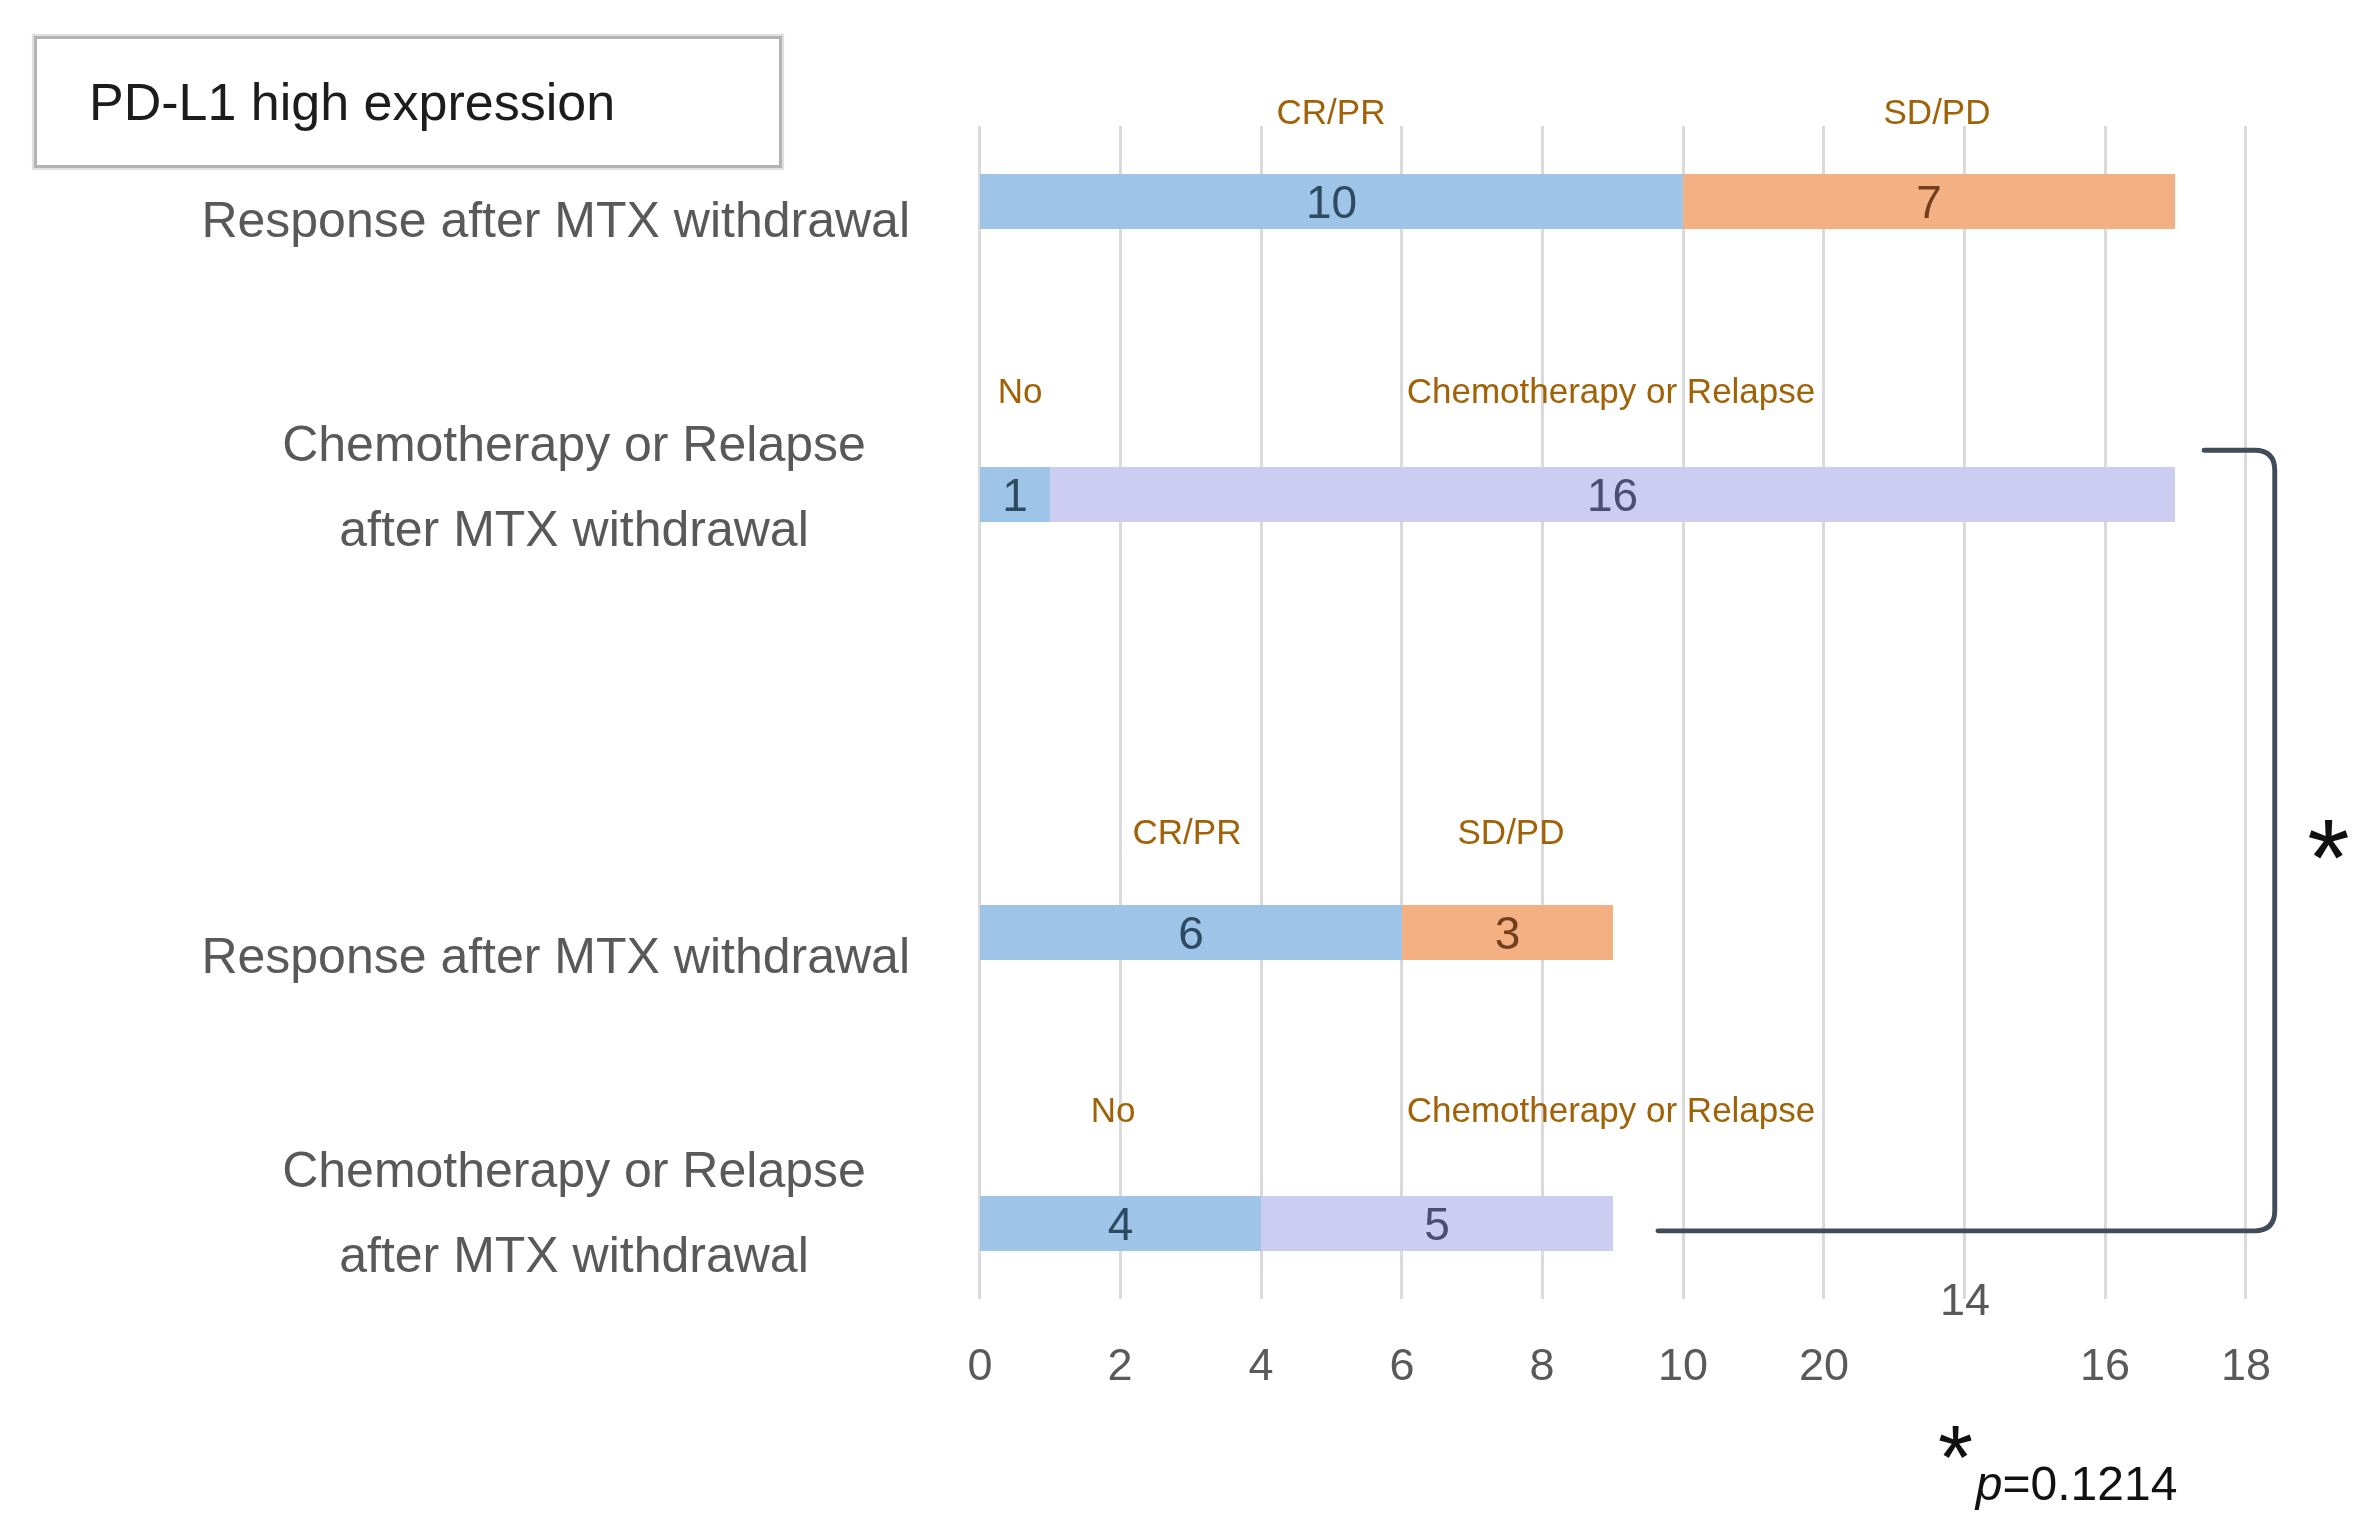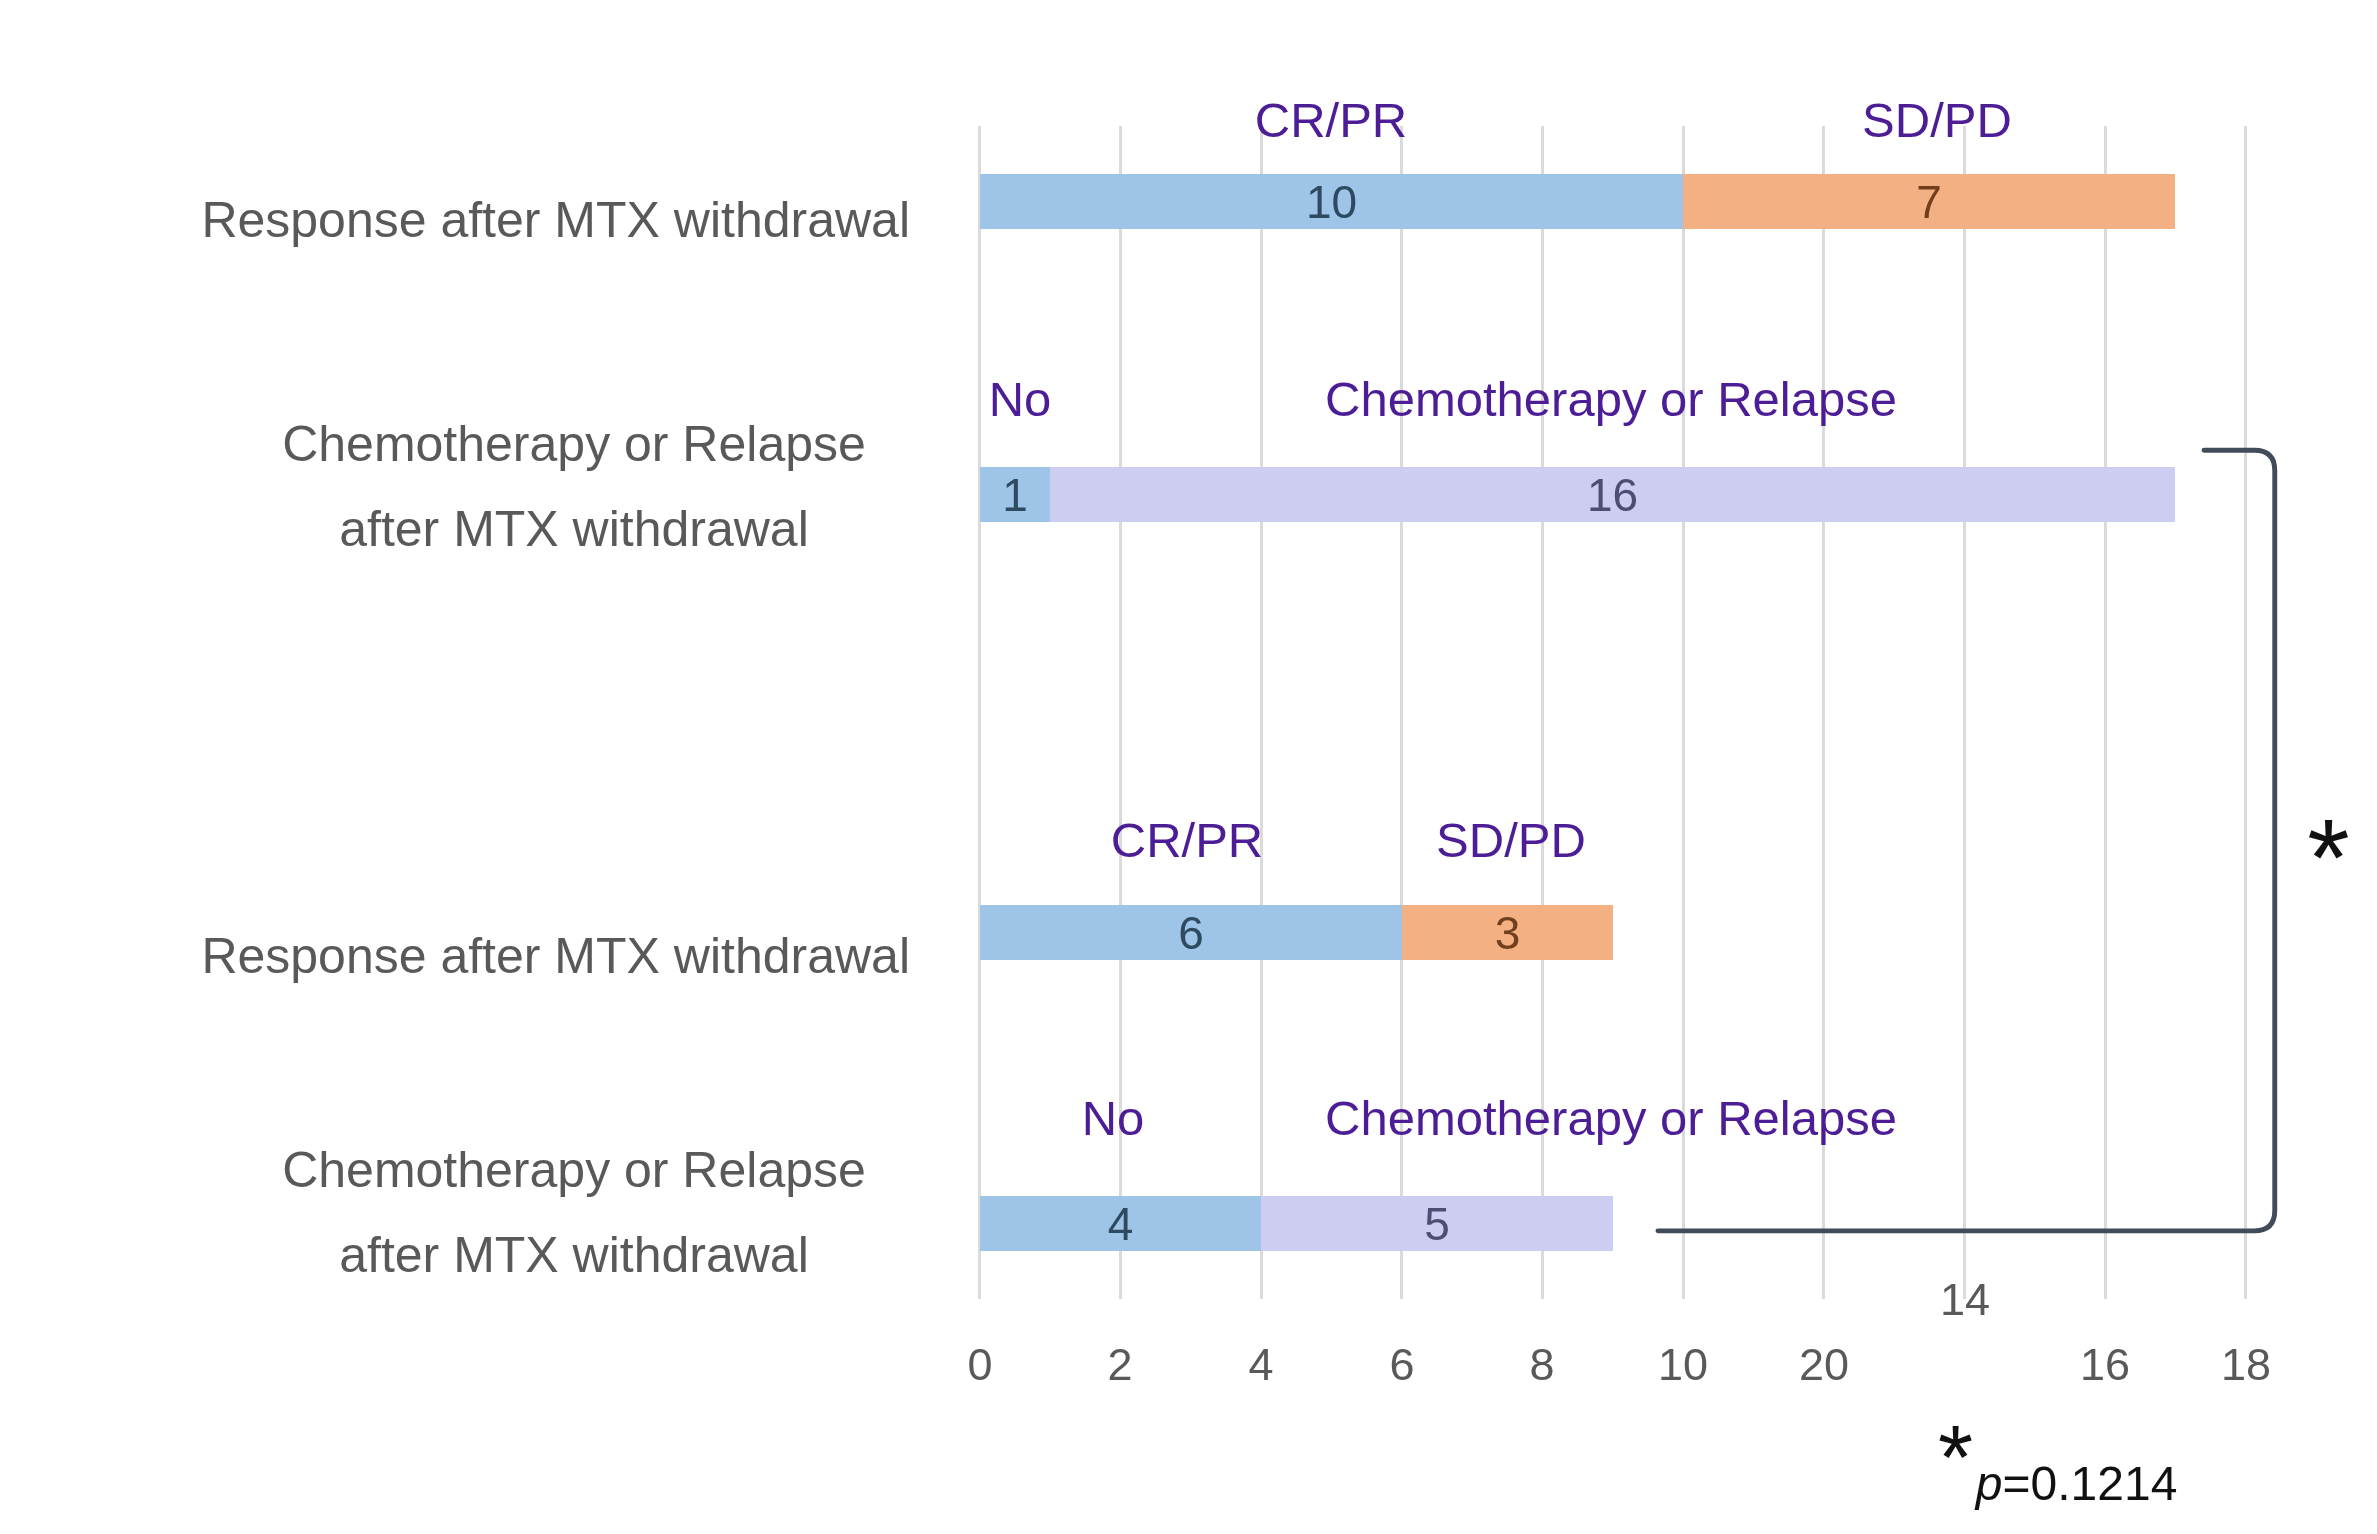"PD-L1 high expression" div.group-box { html: none -> <div> <span>PD-L1 high expression</span> </div> }
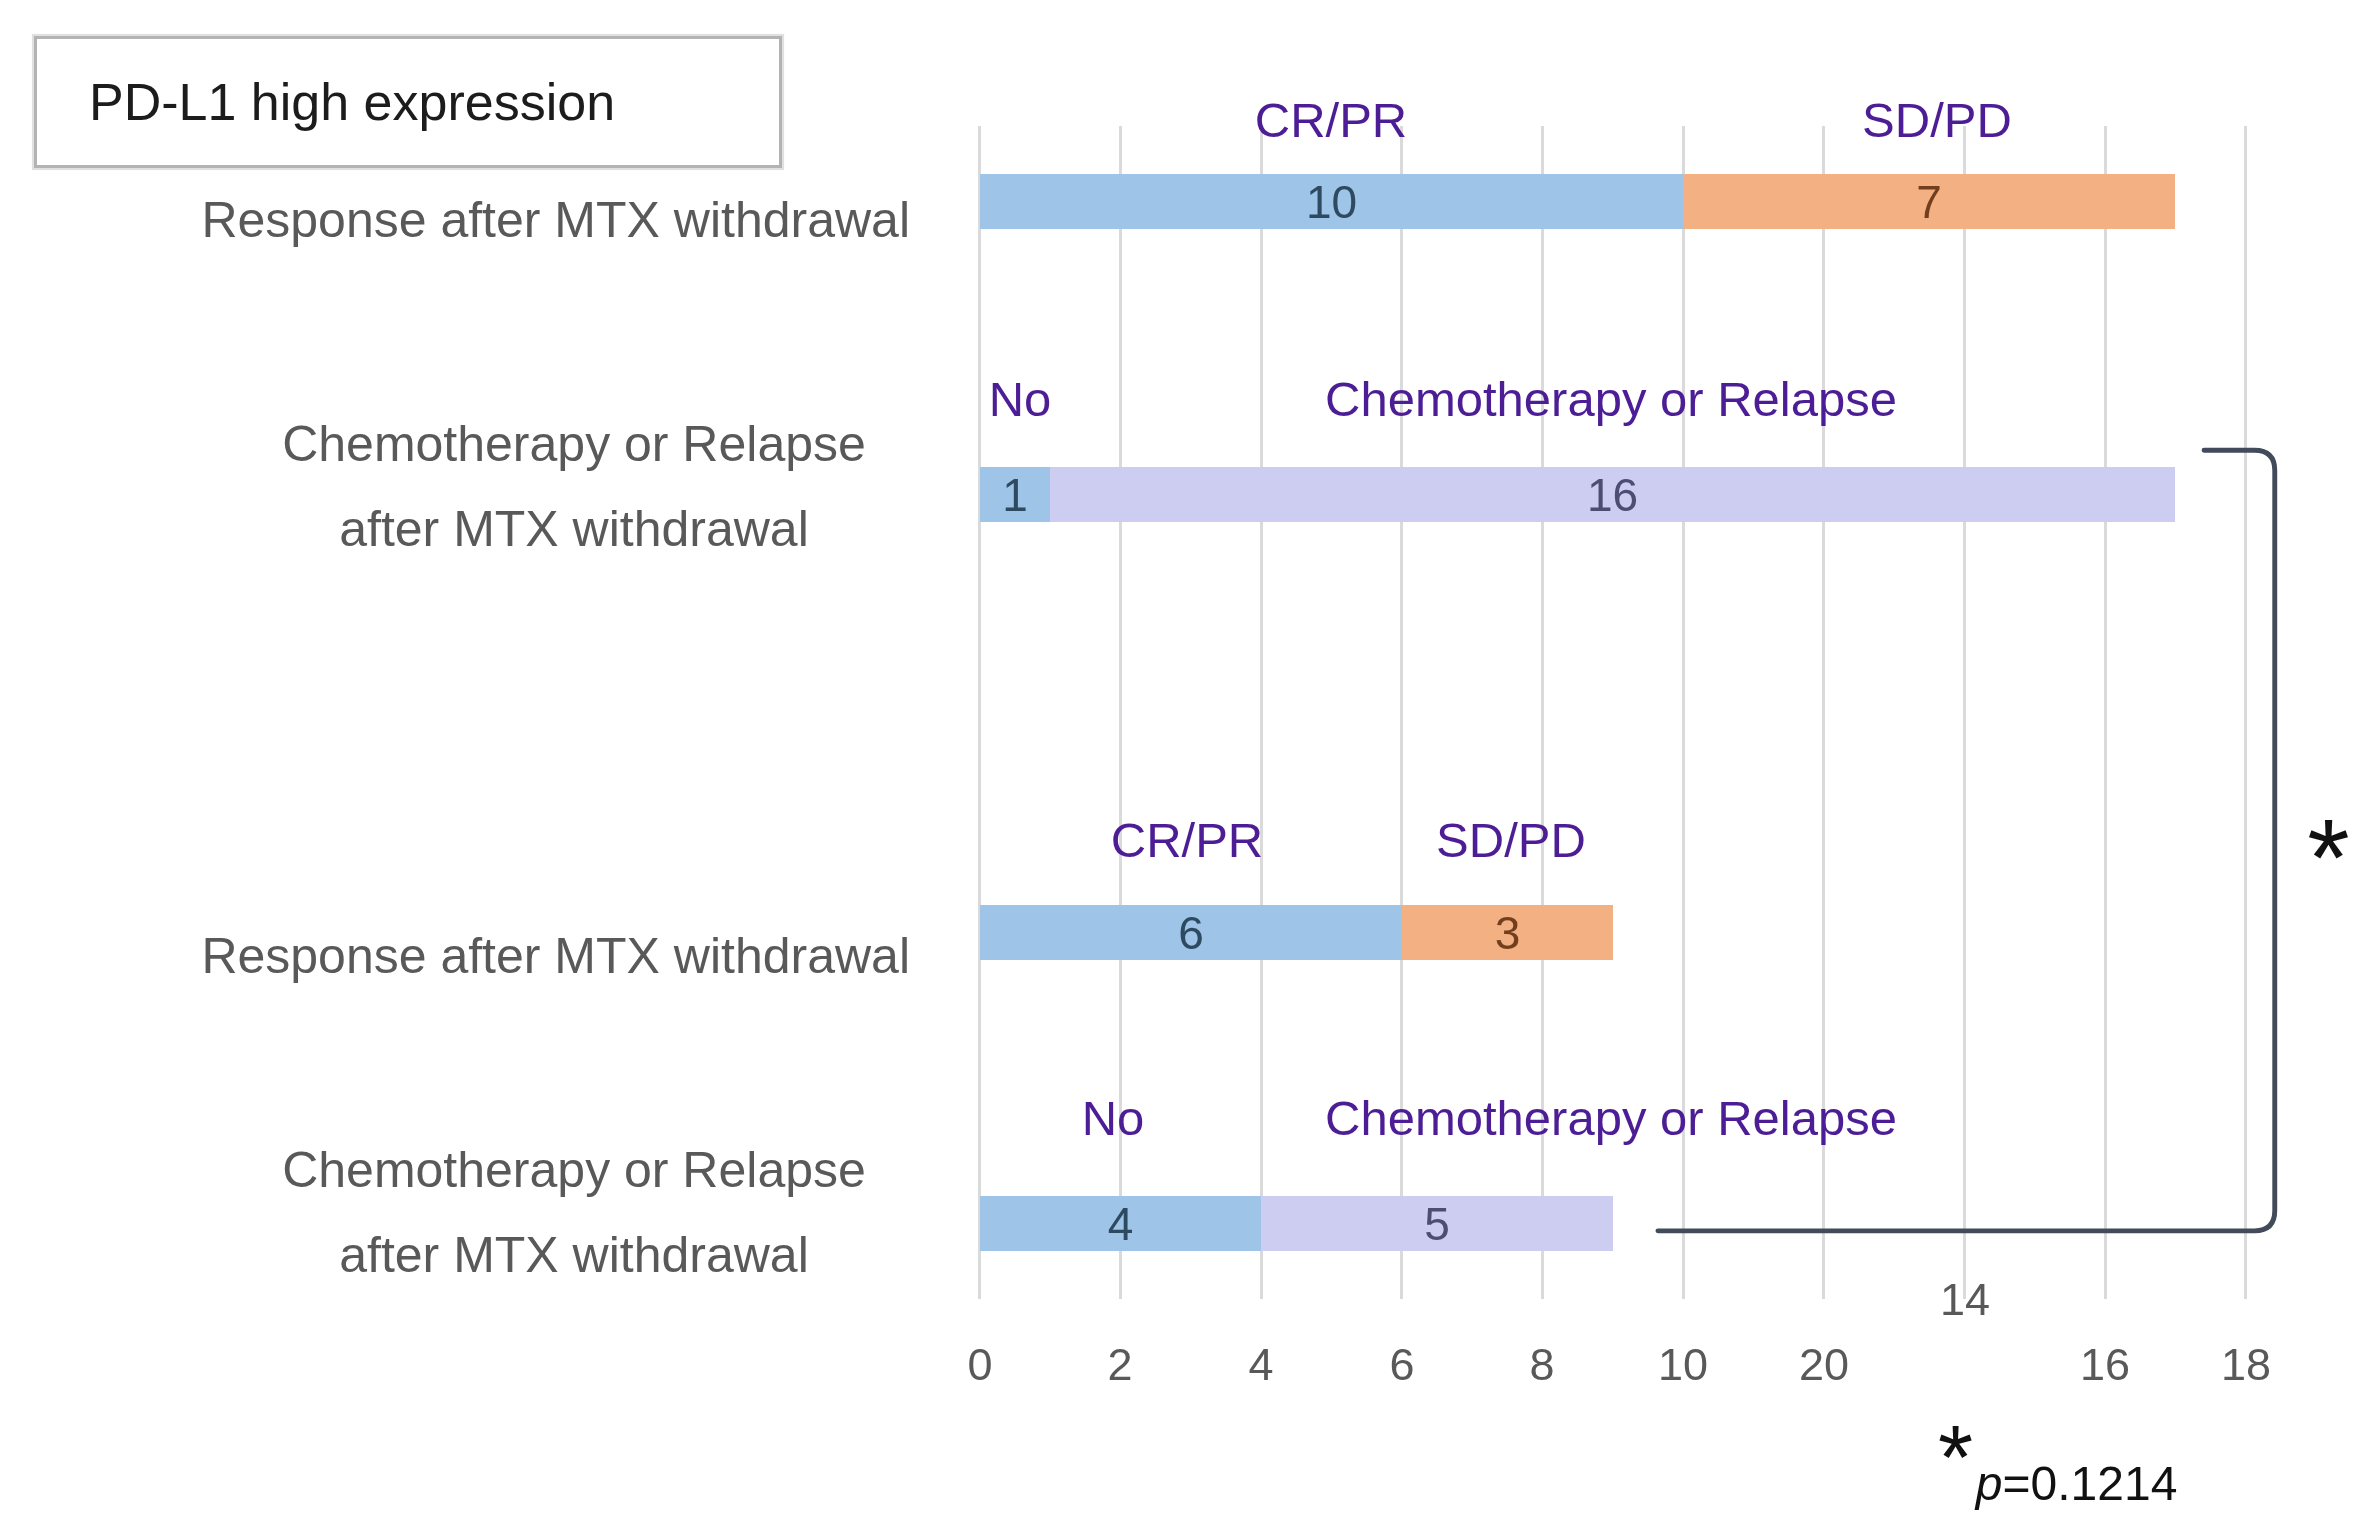"CR/PR" .seg-top-label { color: #4c1d95 -> #a16207; font-size: 49px -> 35px }
